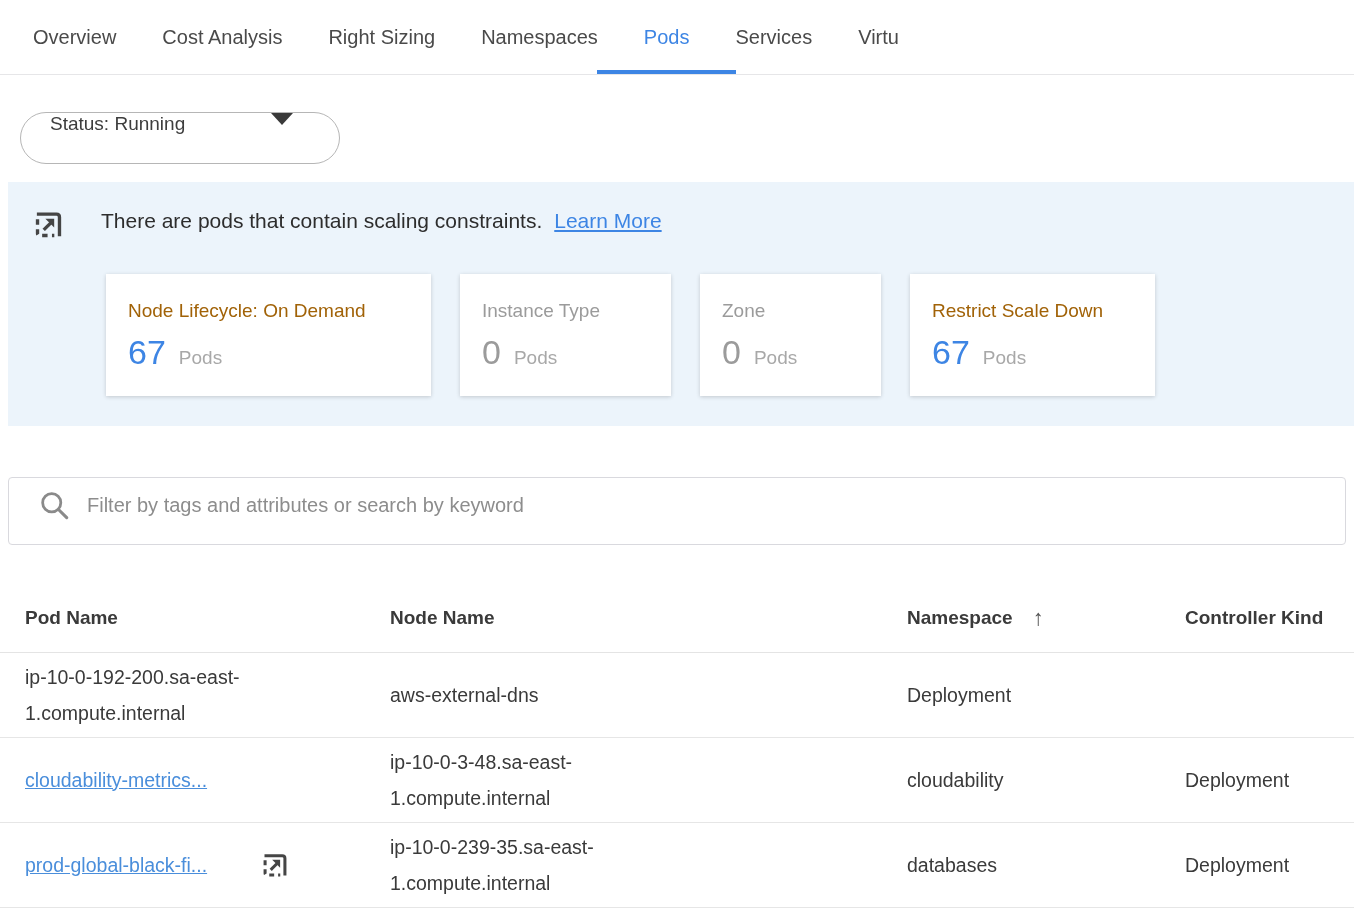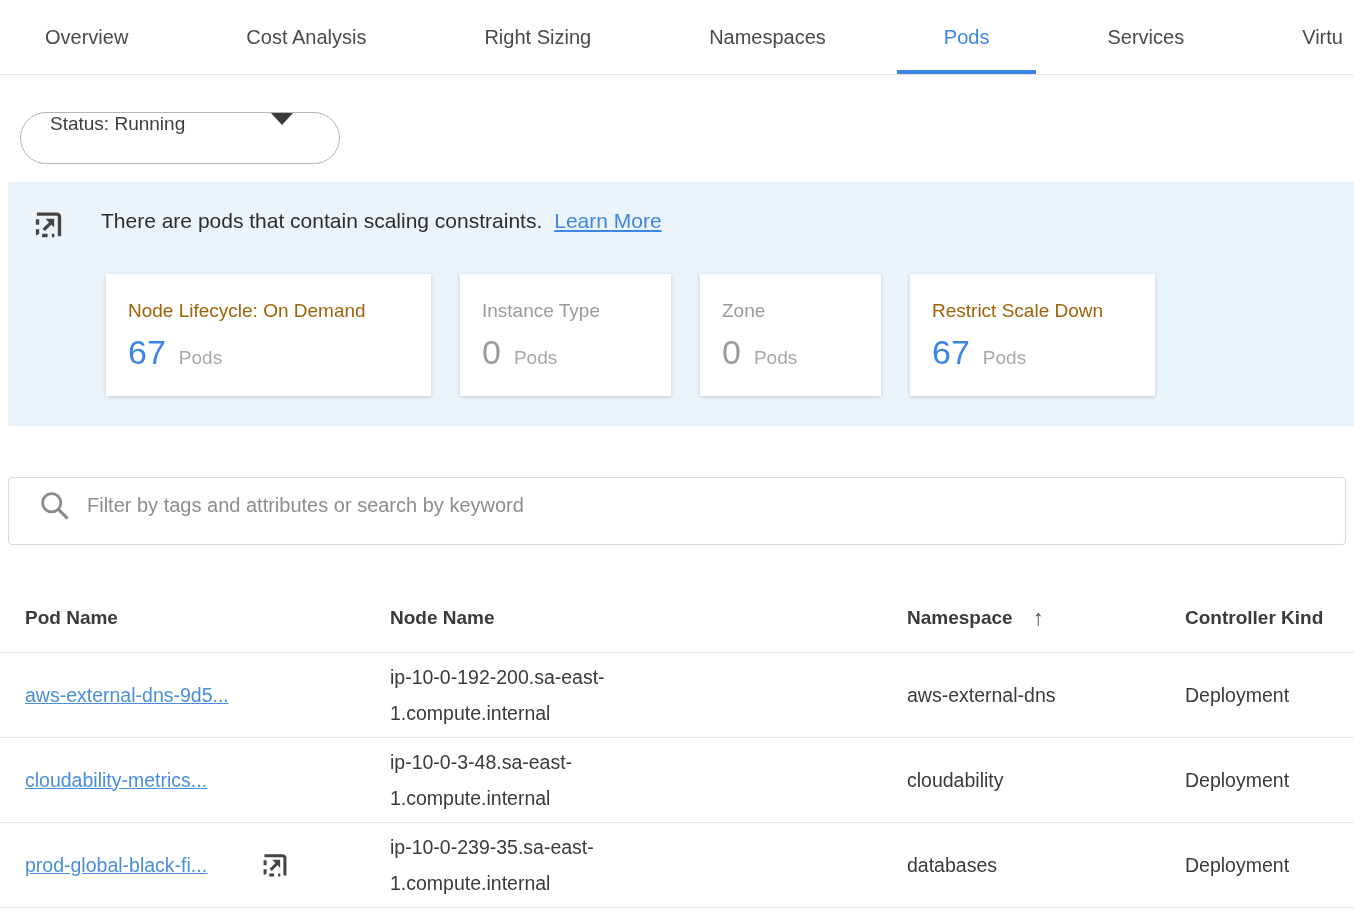"Overview" .tabbar { gap: 118px -> 46px; padding-left: 45px -> 33px }
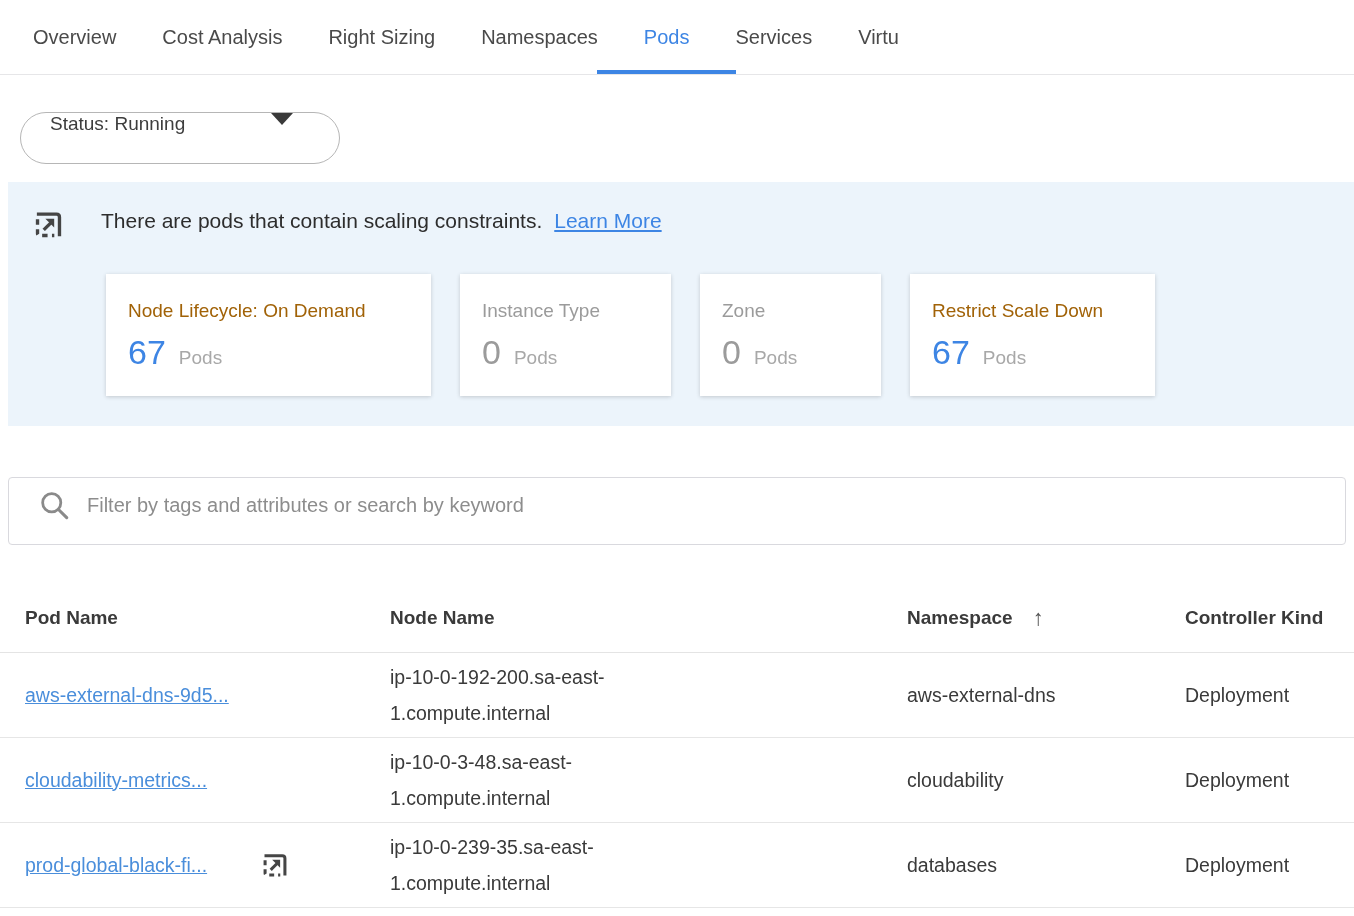"aws-external-dns-9d5..." div.pod-cell { html: <div> <a>aws-external-dns-9d5...</a> </div> -> none }
